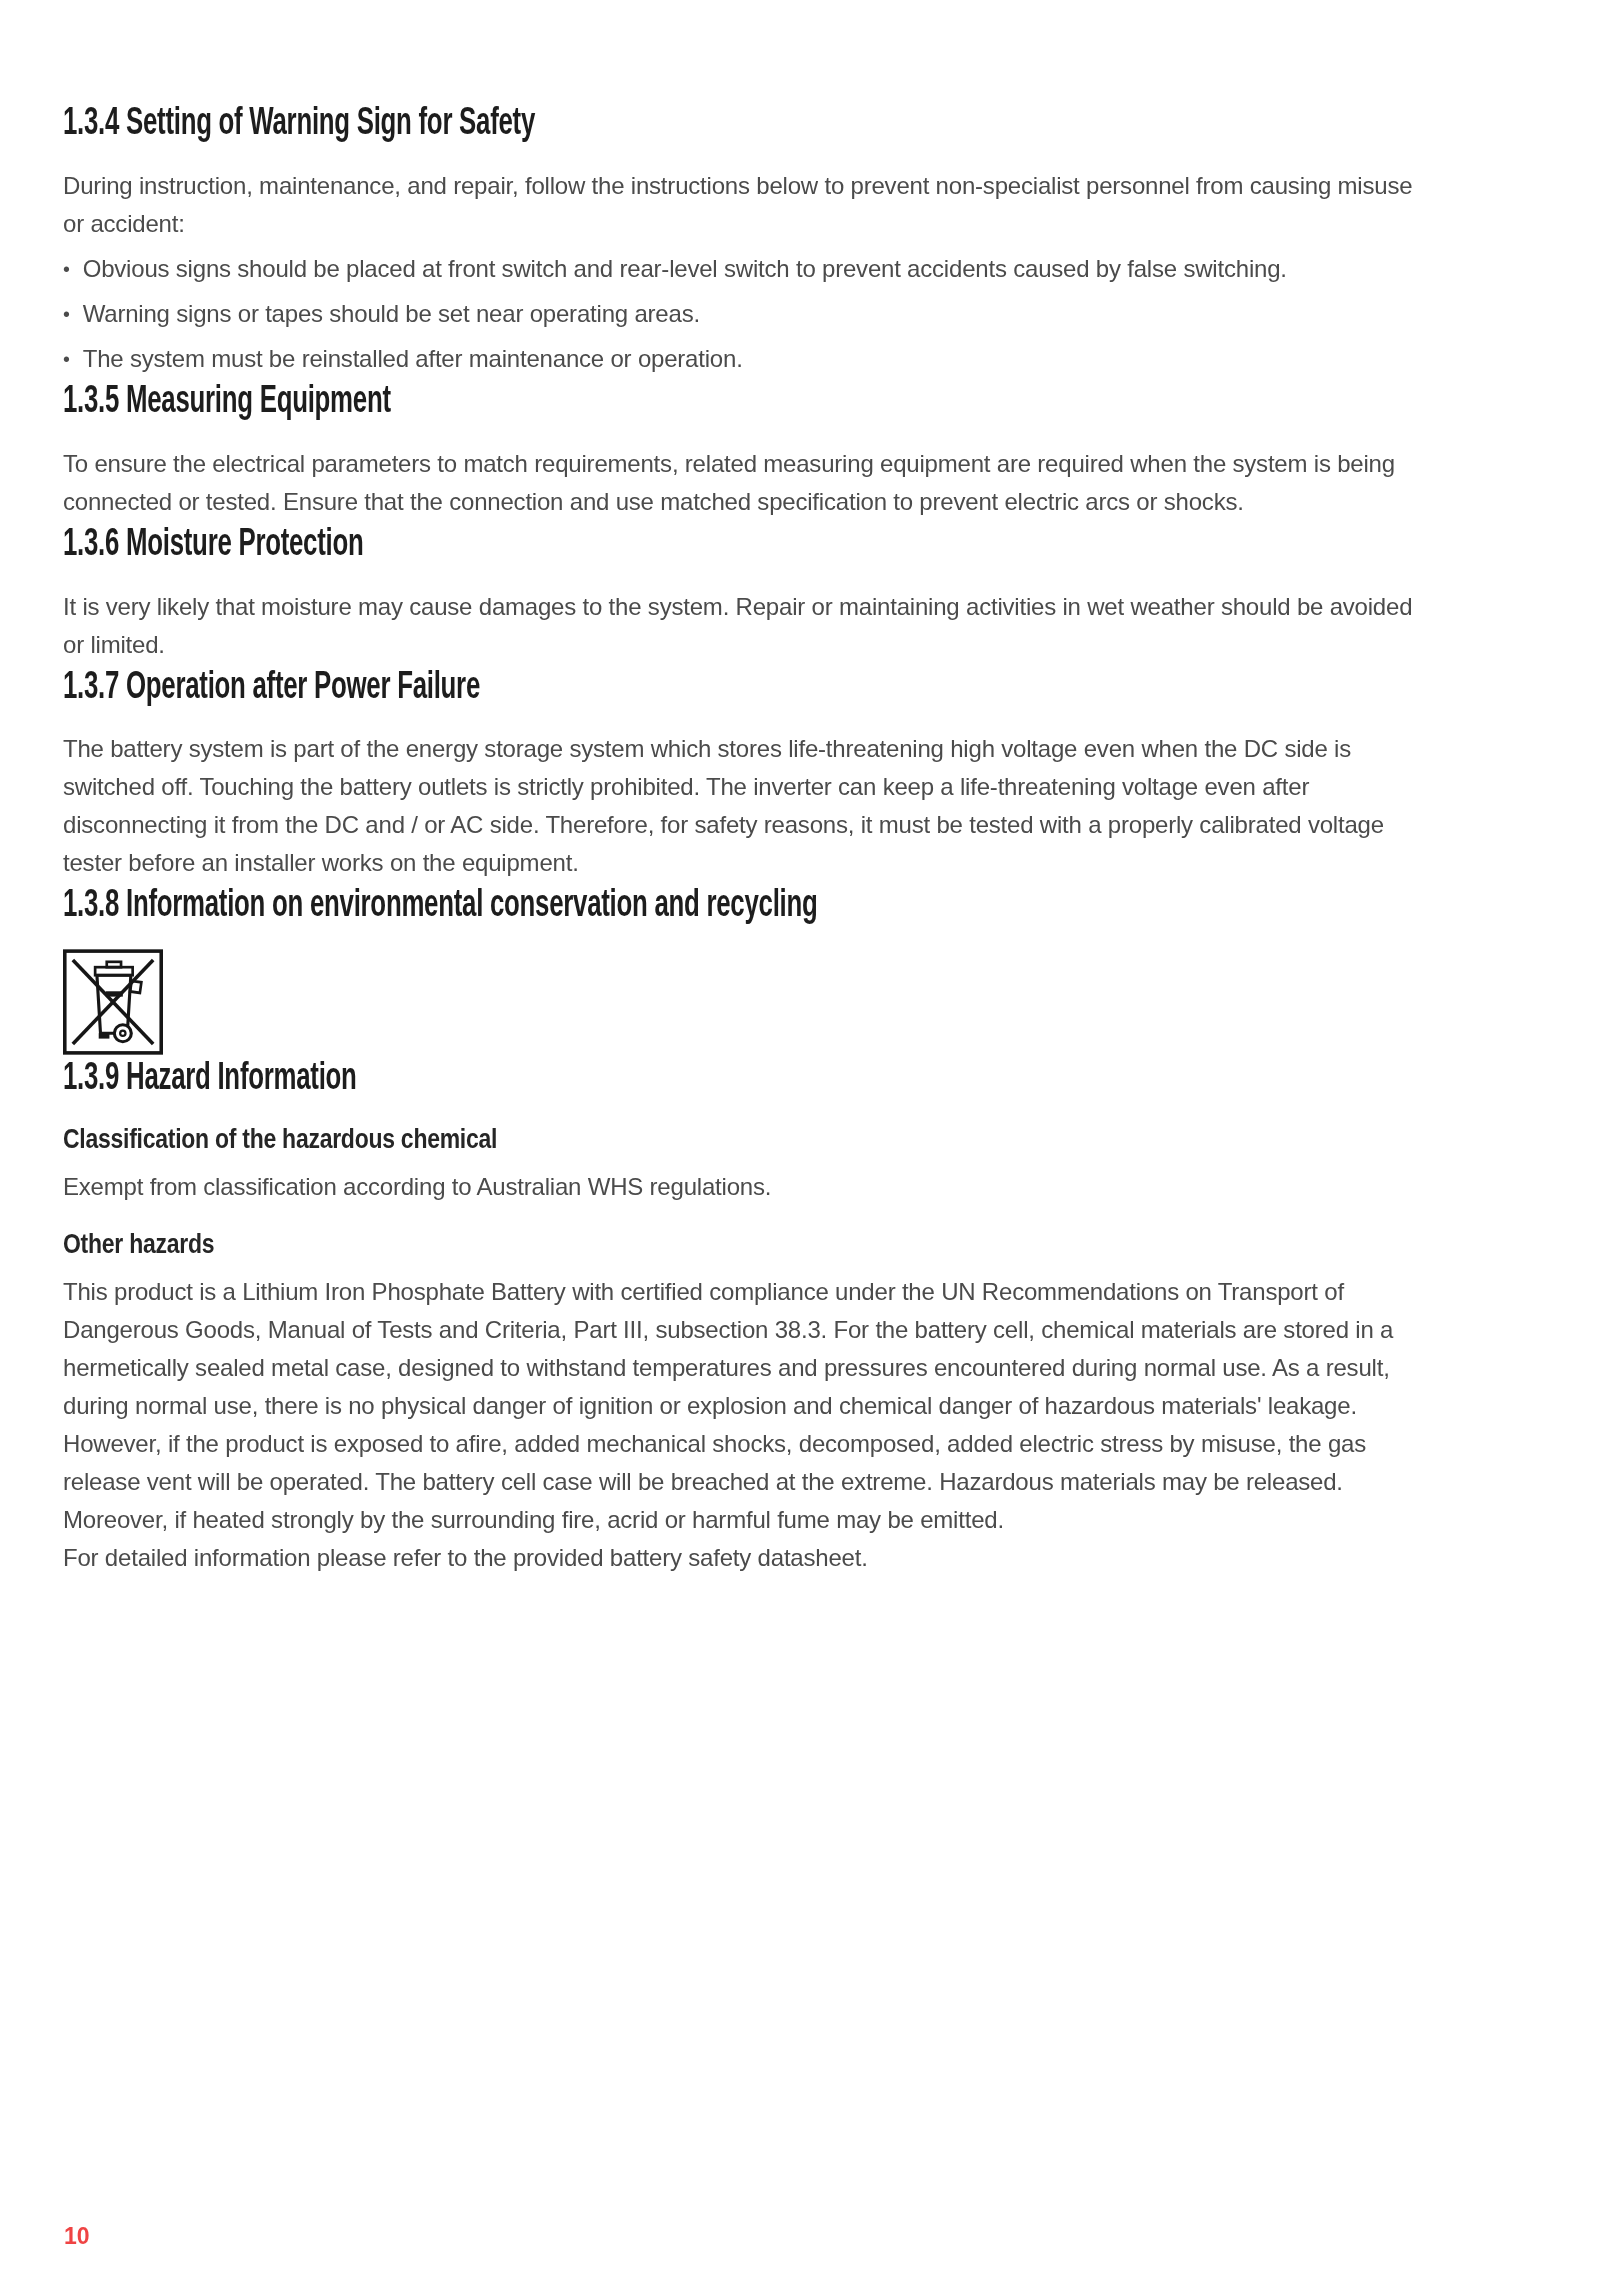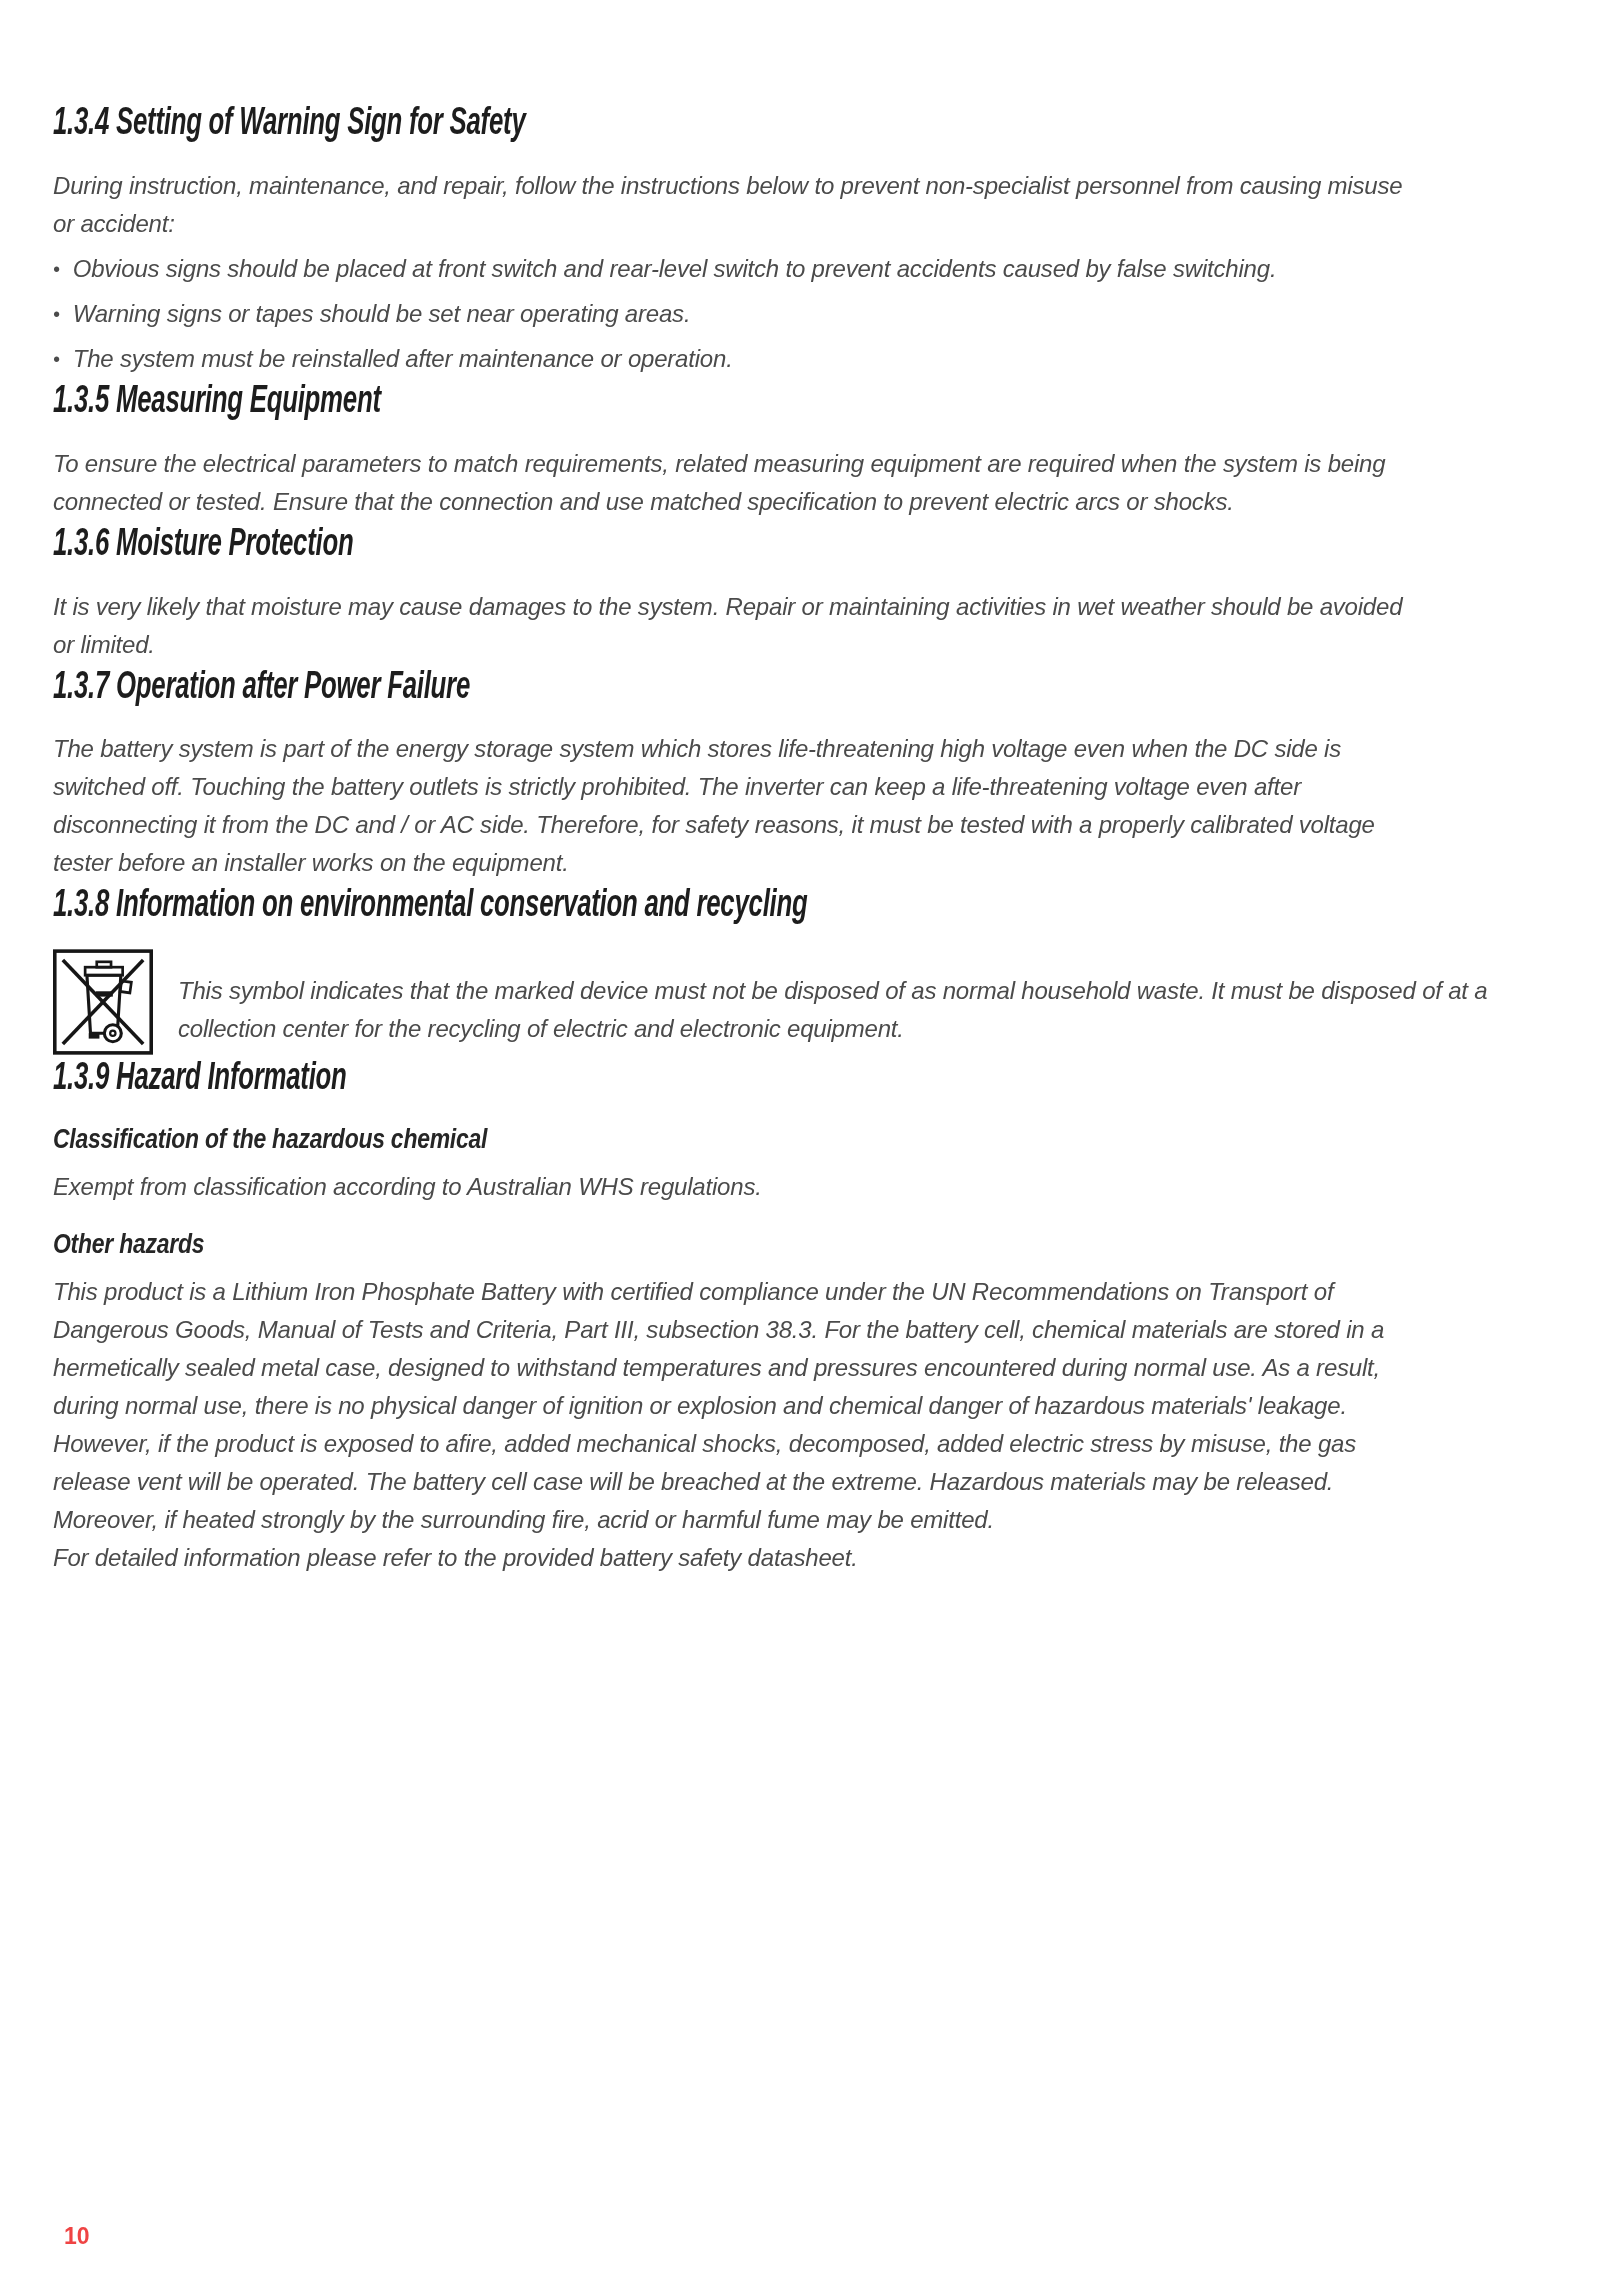"1.3.4 Setting of Warning Sign" .content { font-style: italic -> none; left: 53px -> 63px }
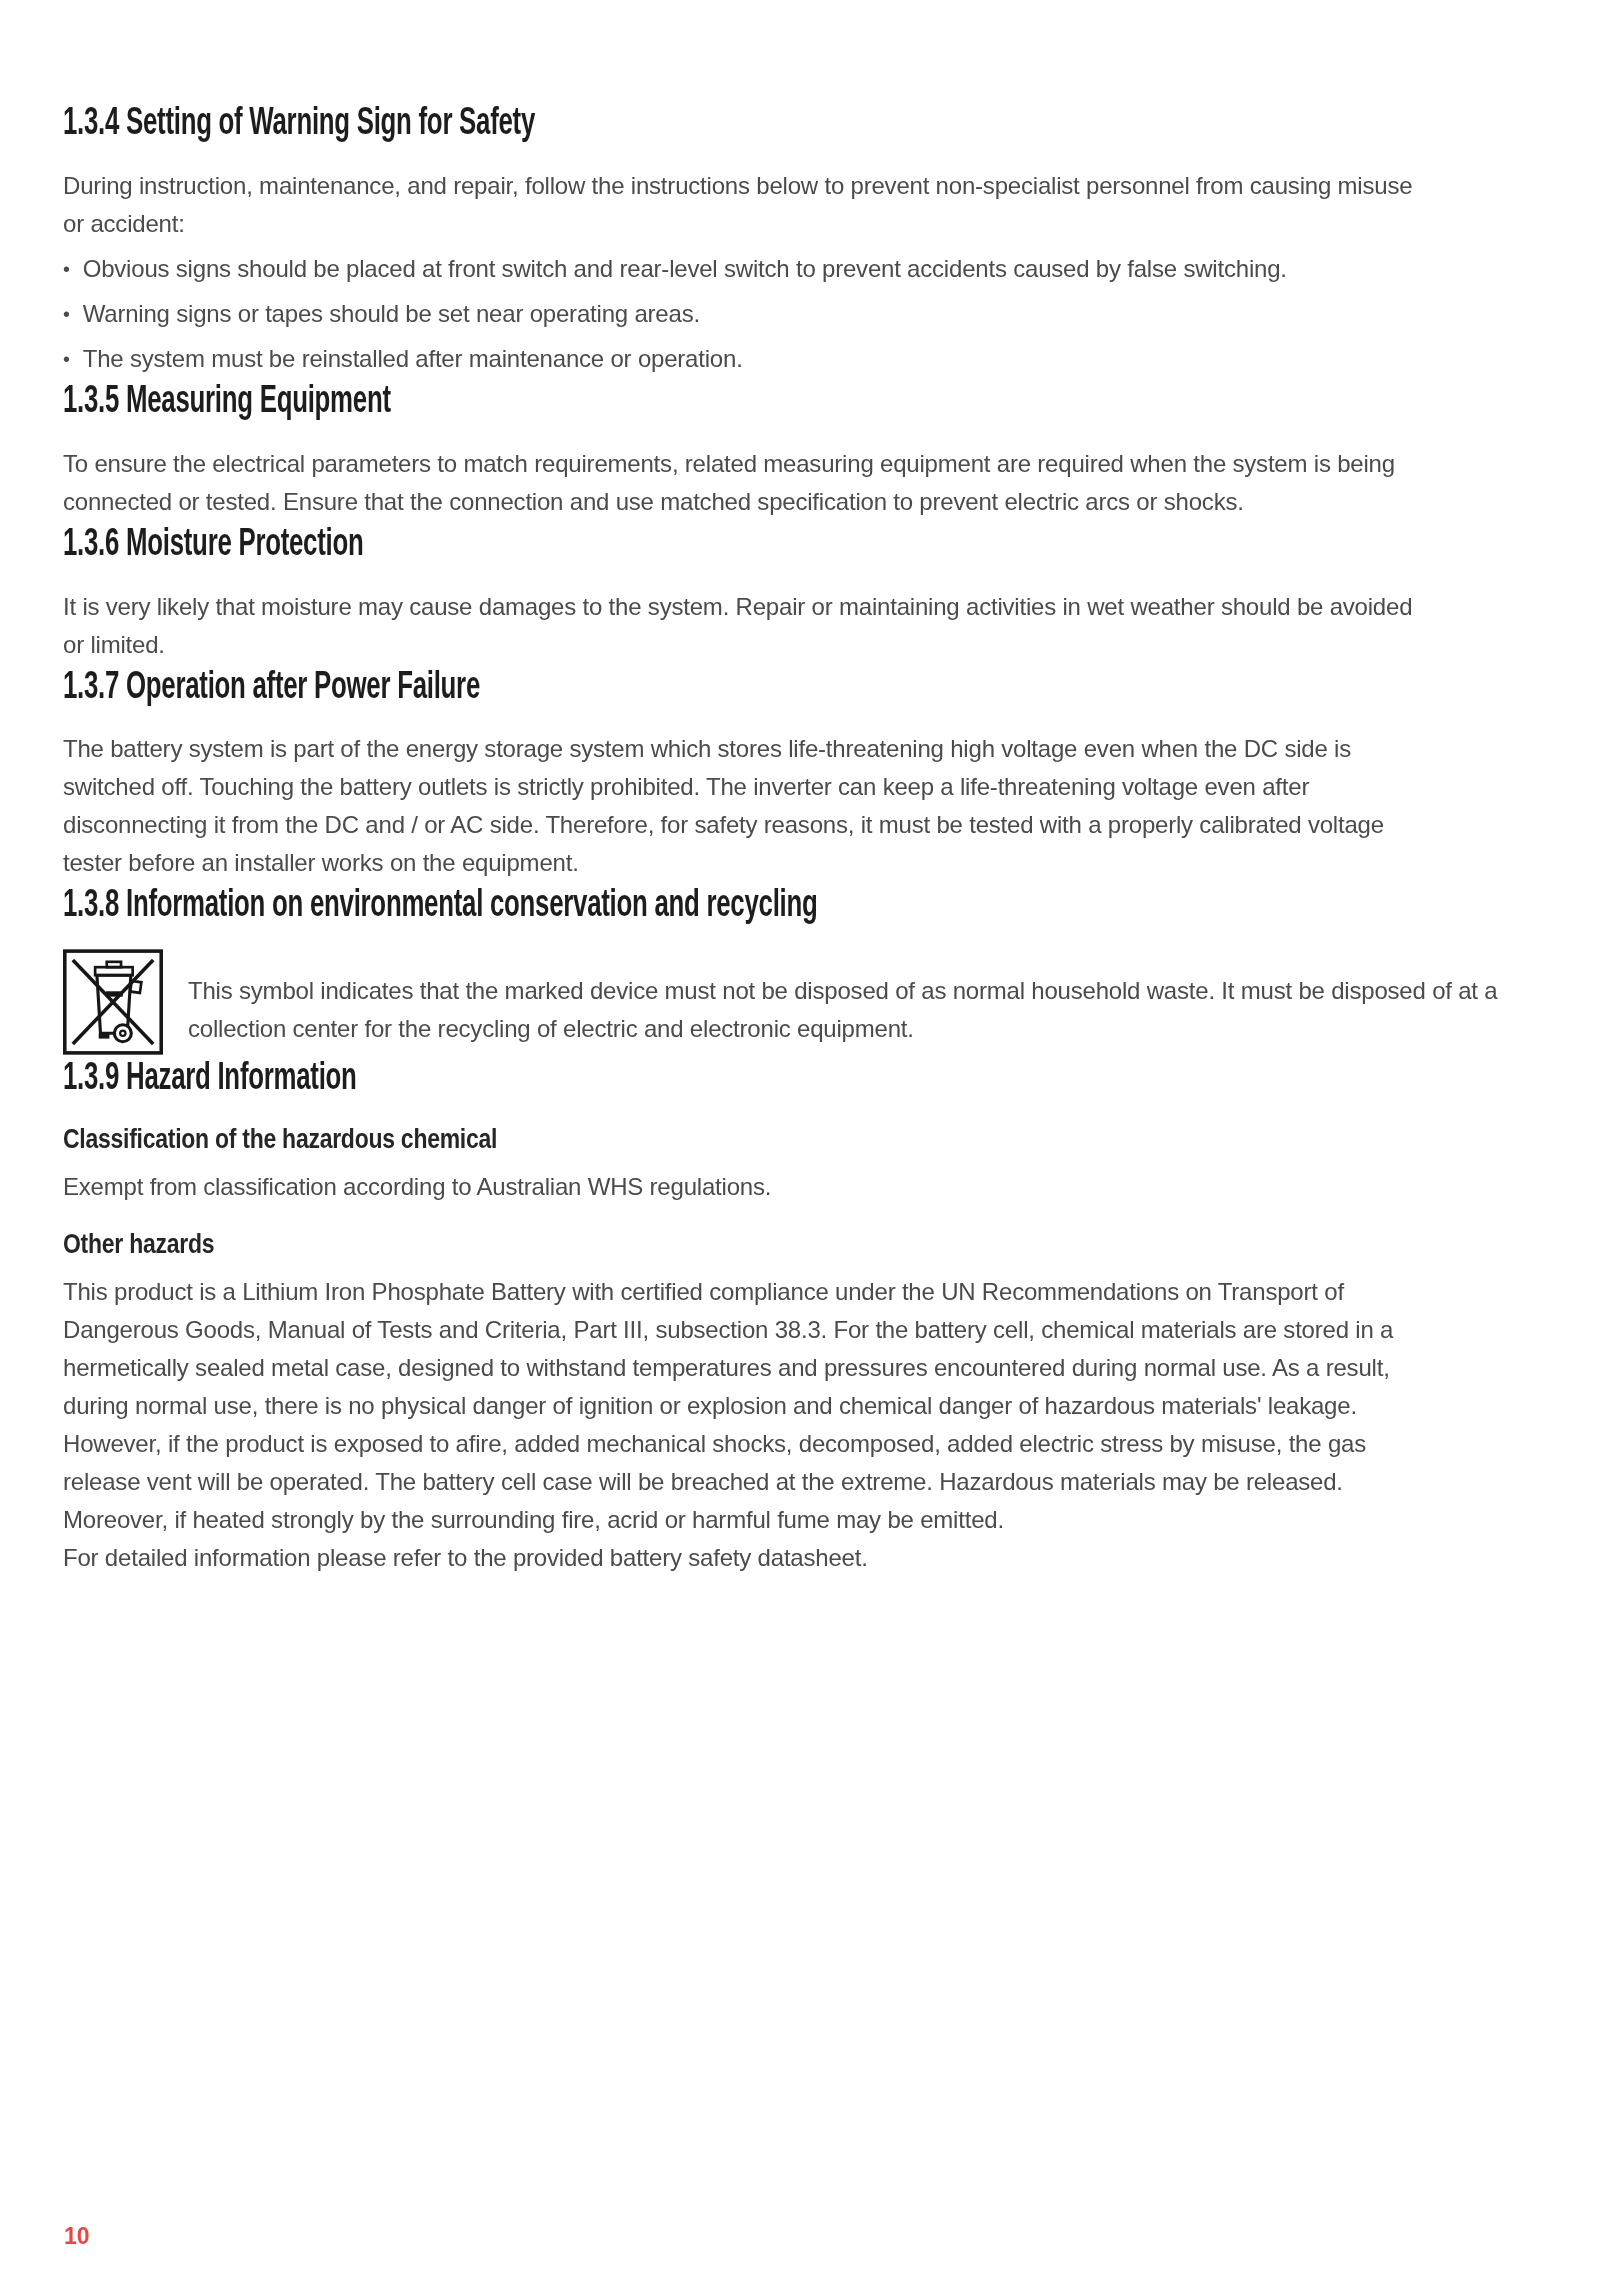"This symbol indicates that the" p.body-text { html: <p>This symbol indicates that the marked device must not be disposed of as normal household waste. It must be disposed of at a collection center for the recycling of electric and electronic equipment.</p> -> none }
